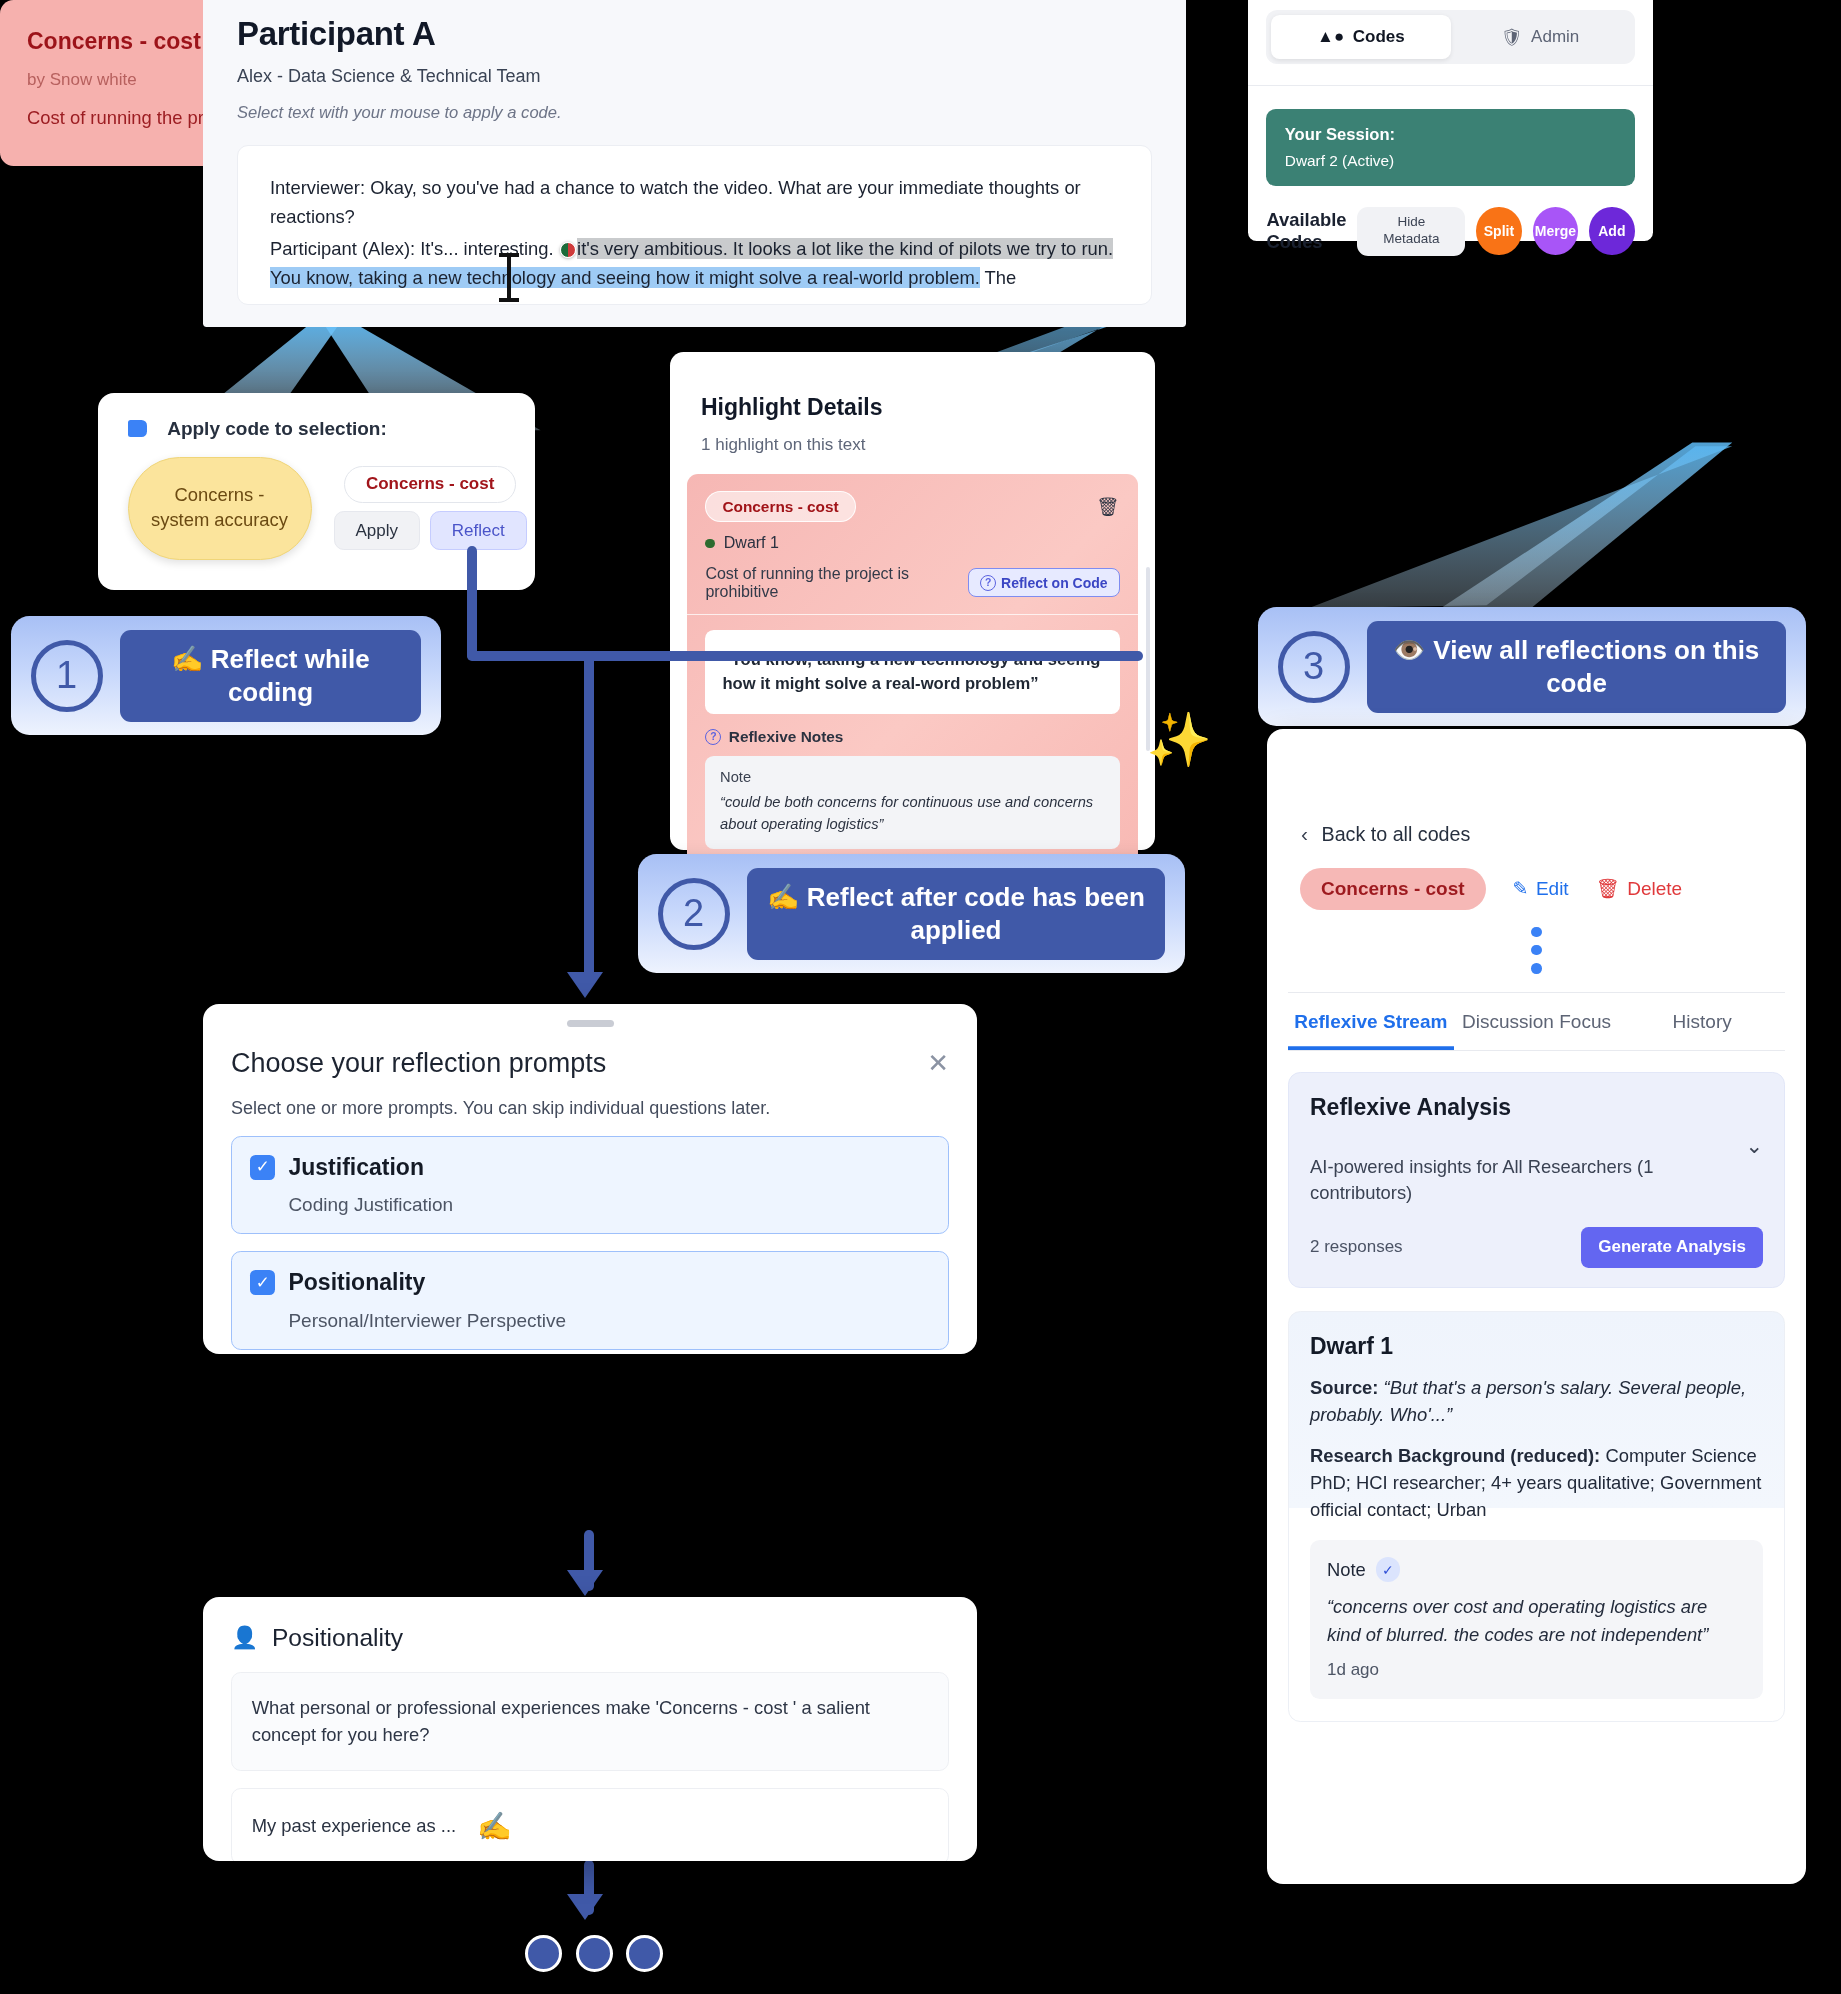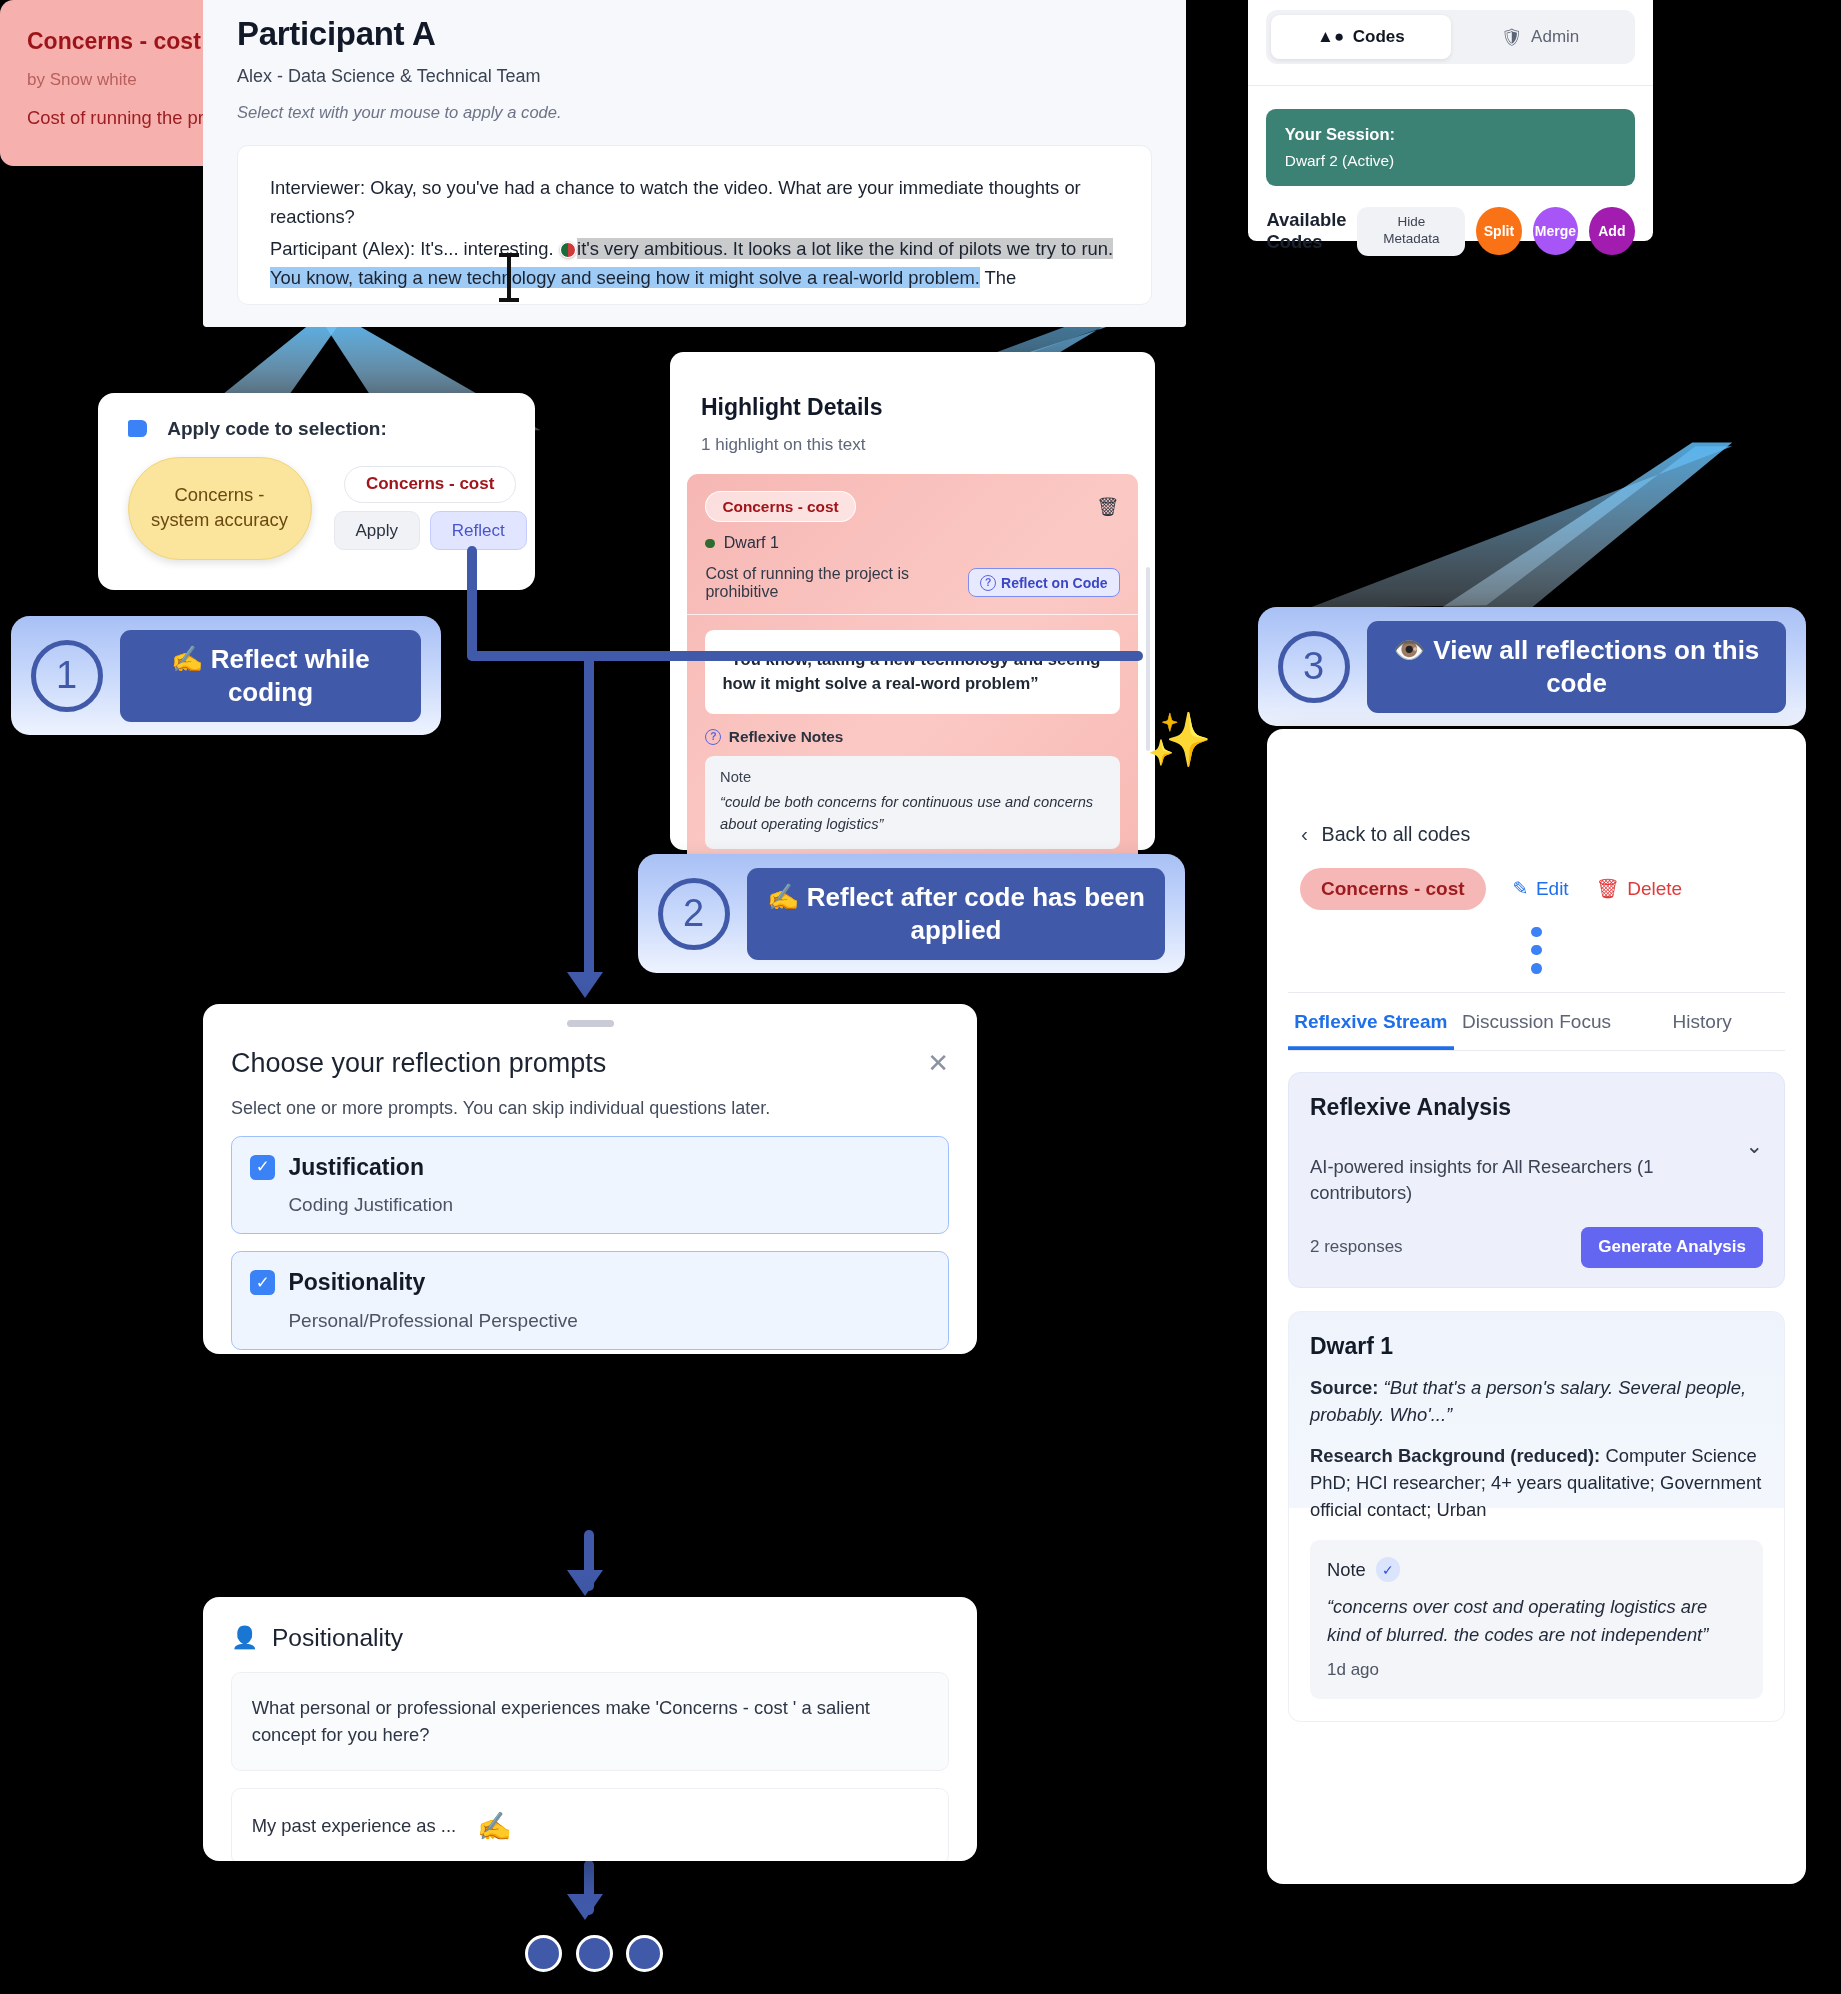"Add" .c-add { background: #a21caf -> #6d28d9 }
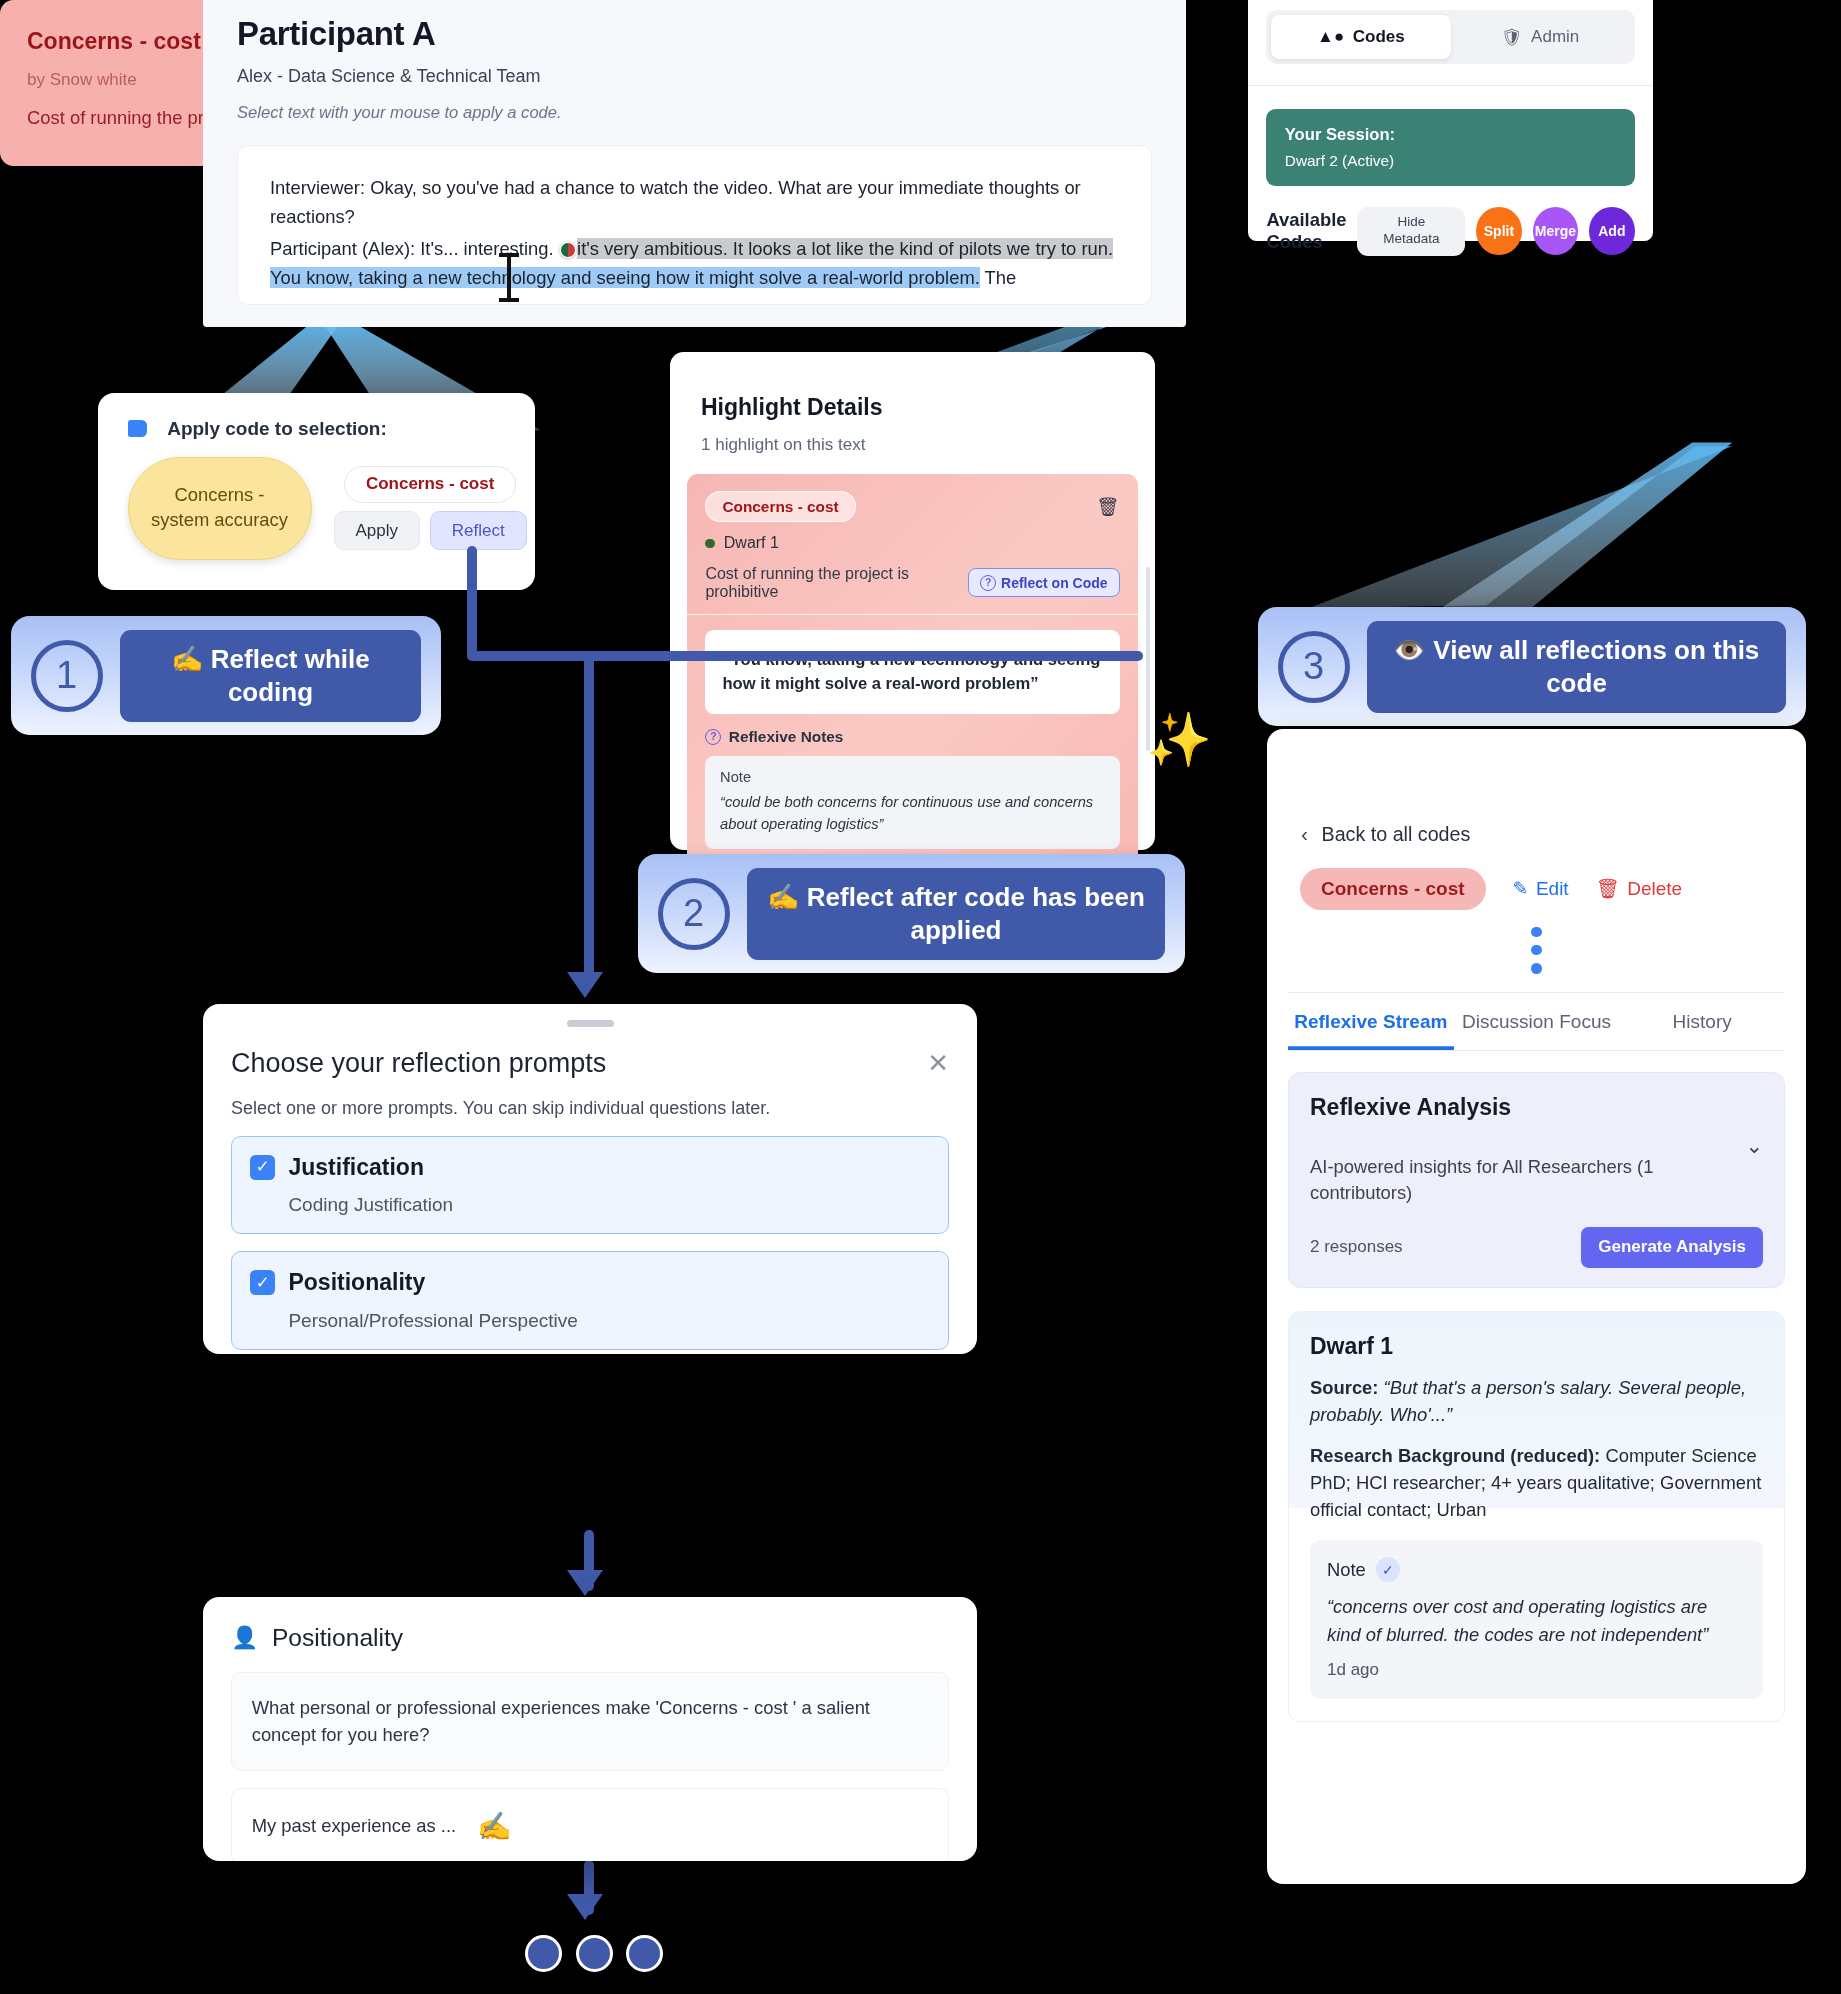"Personal/Professional Perspective" div.opt-d { text: Personal/Professional -> Personal/Interviewer }
